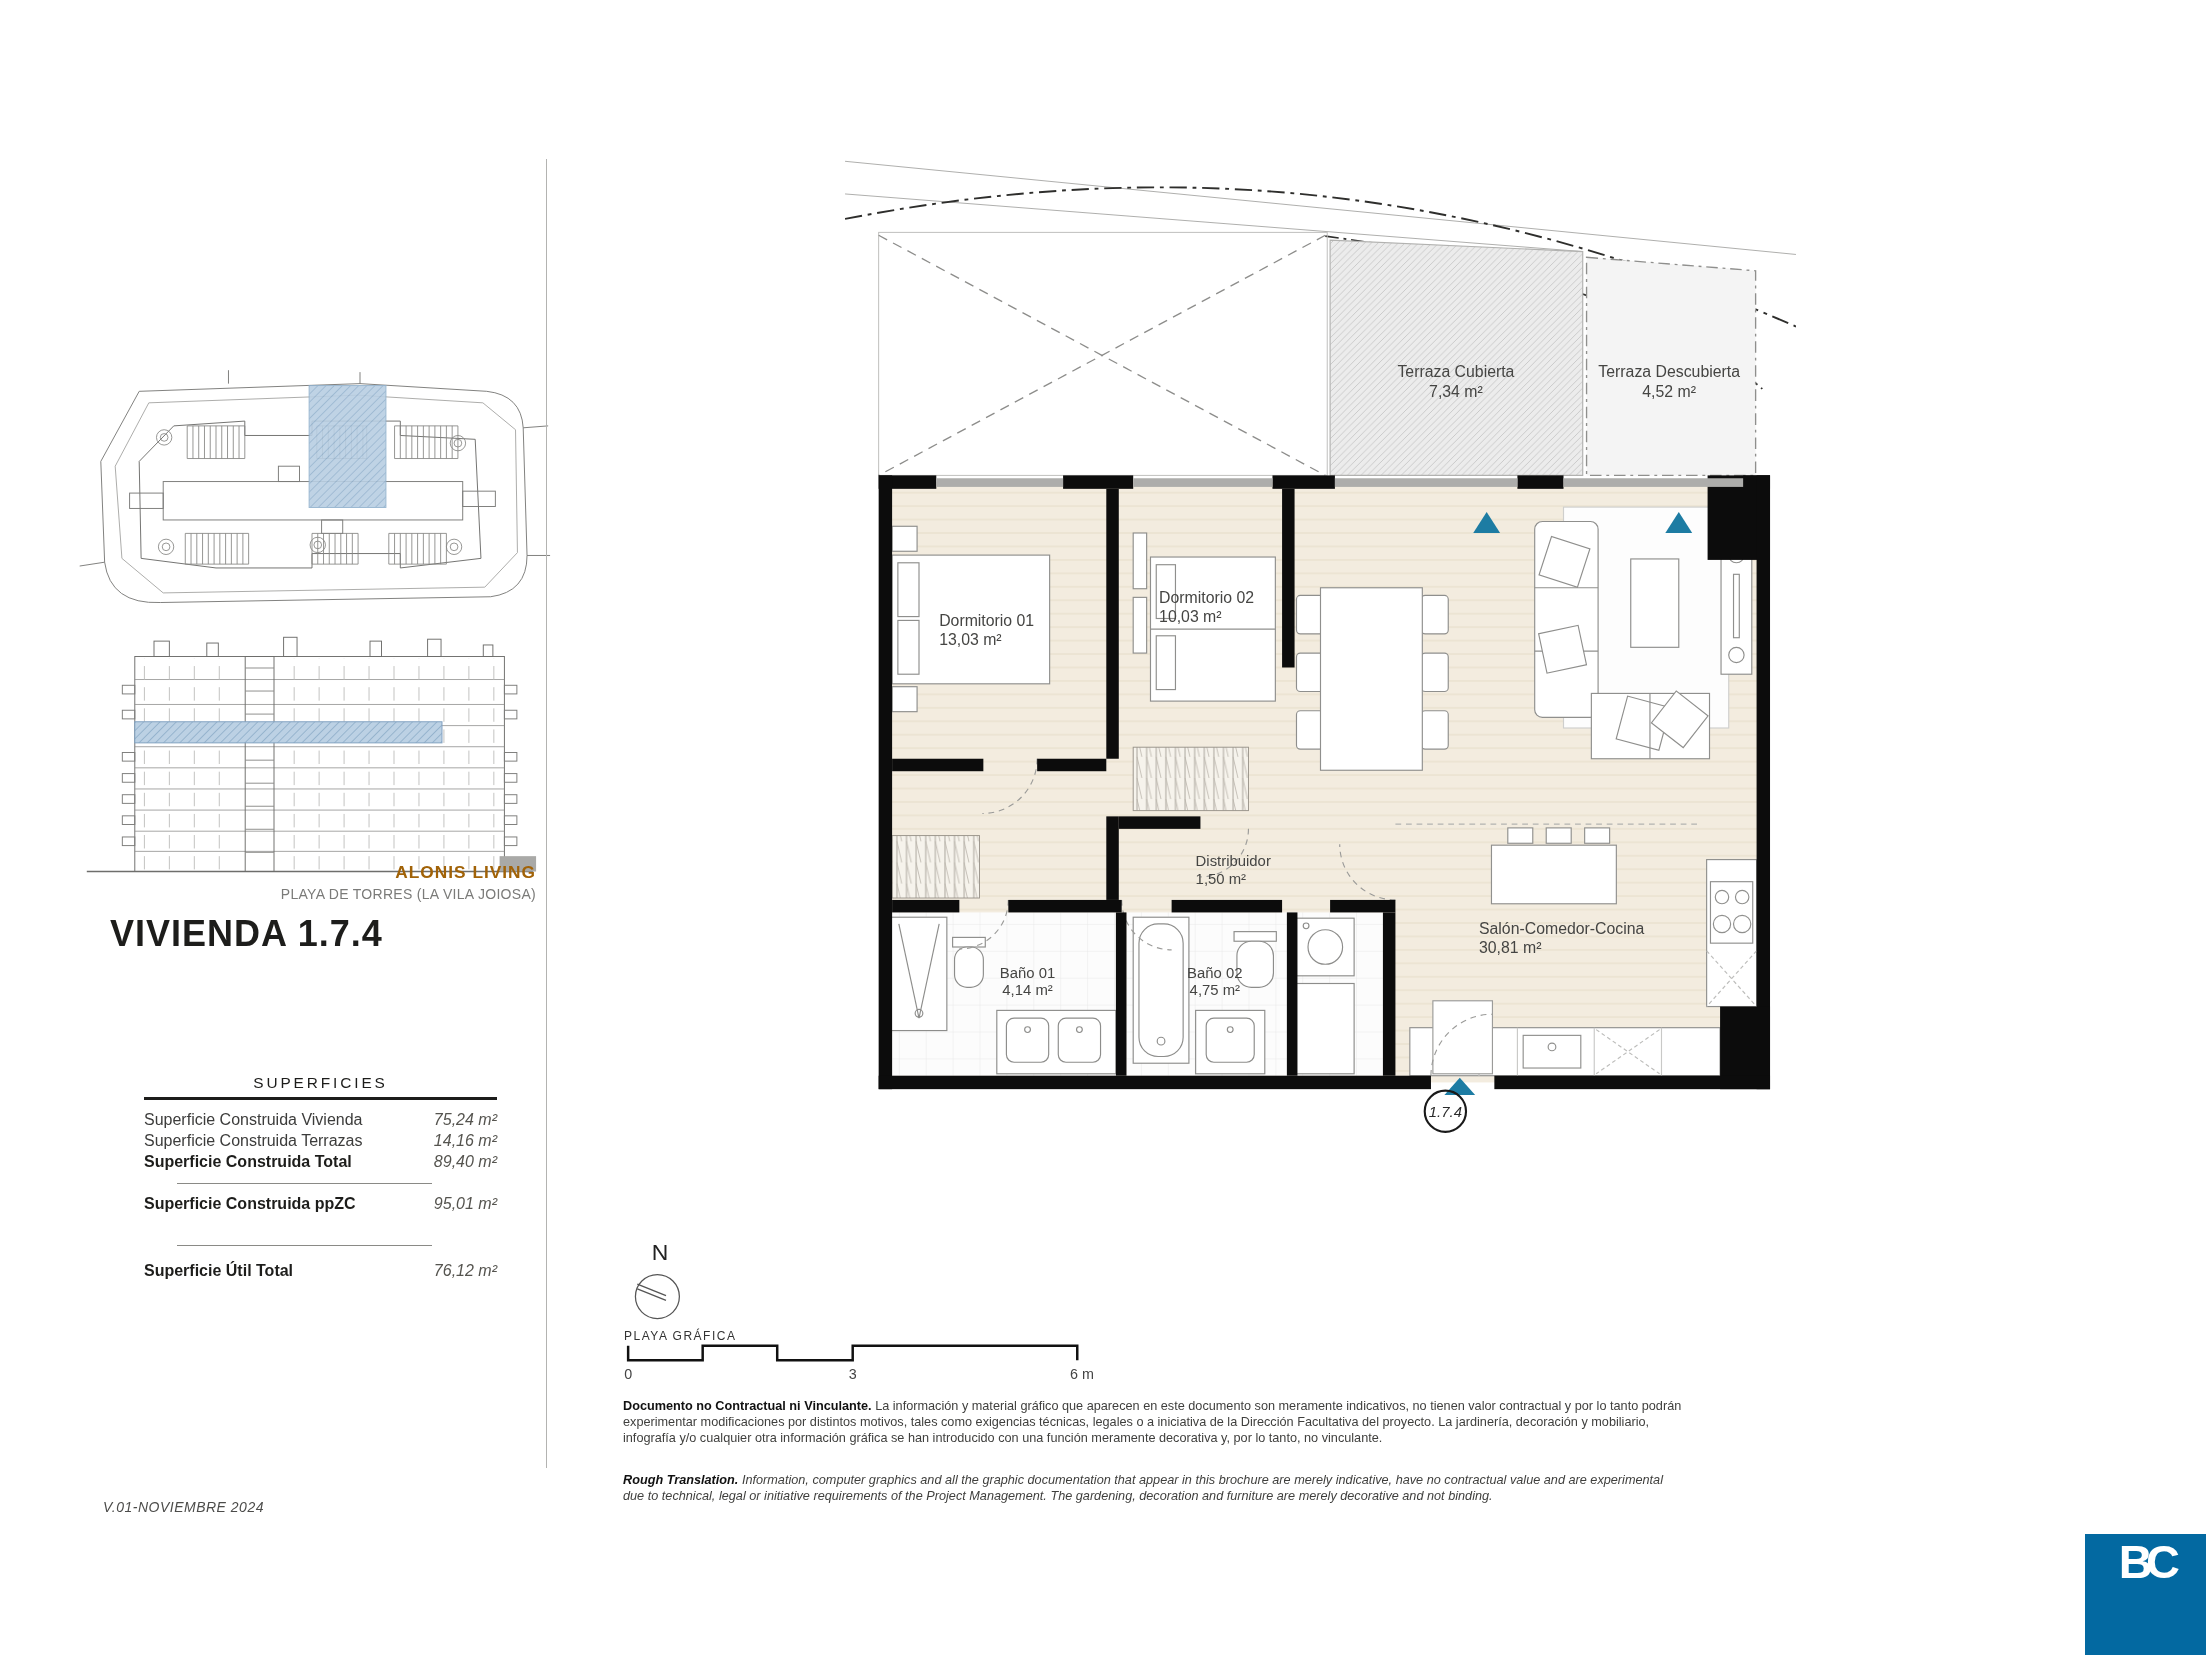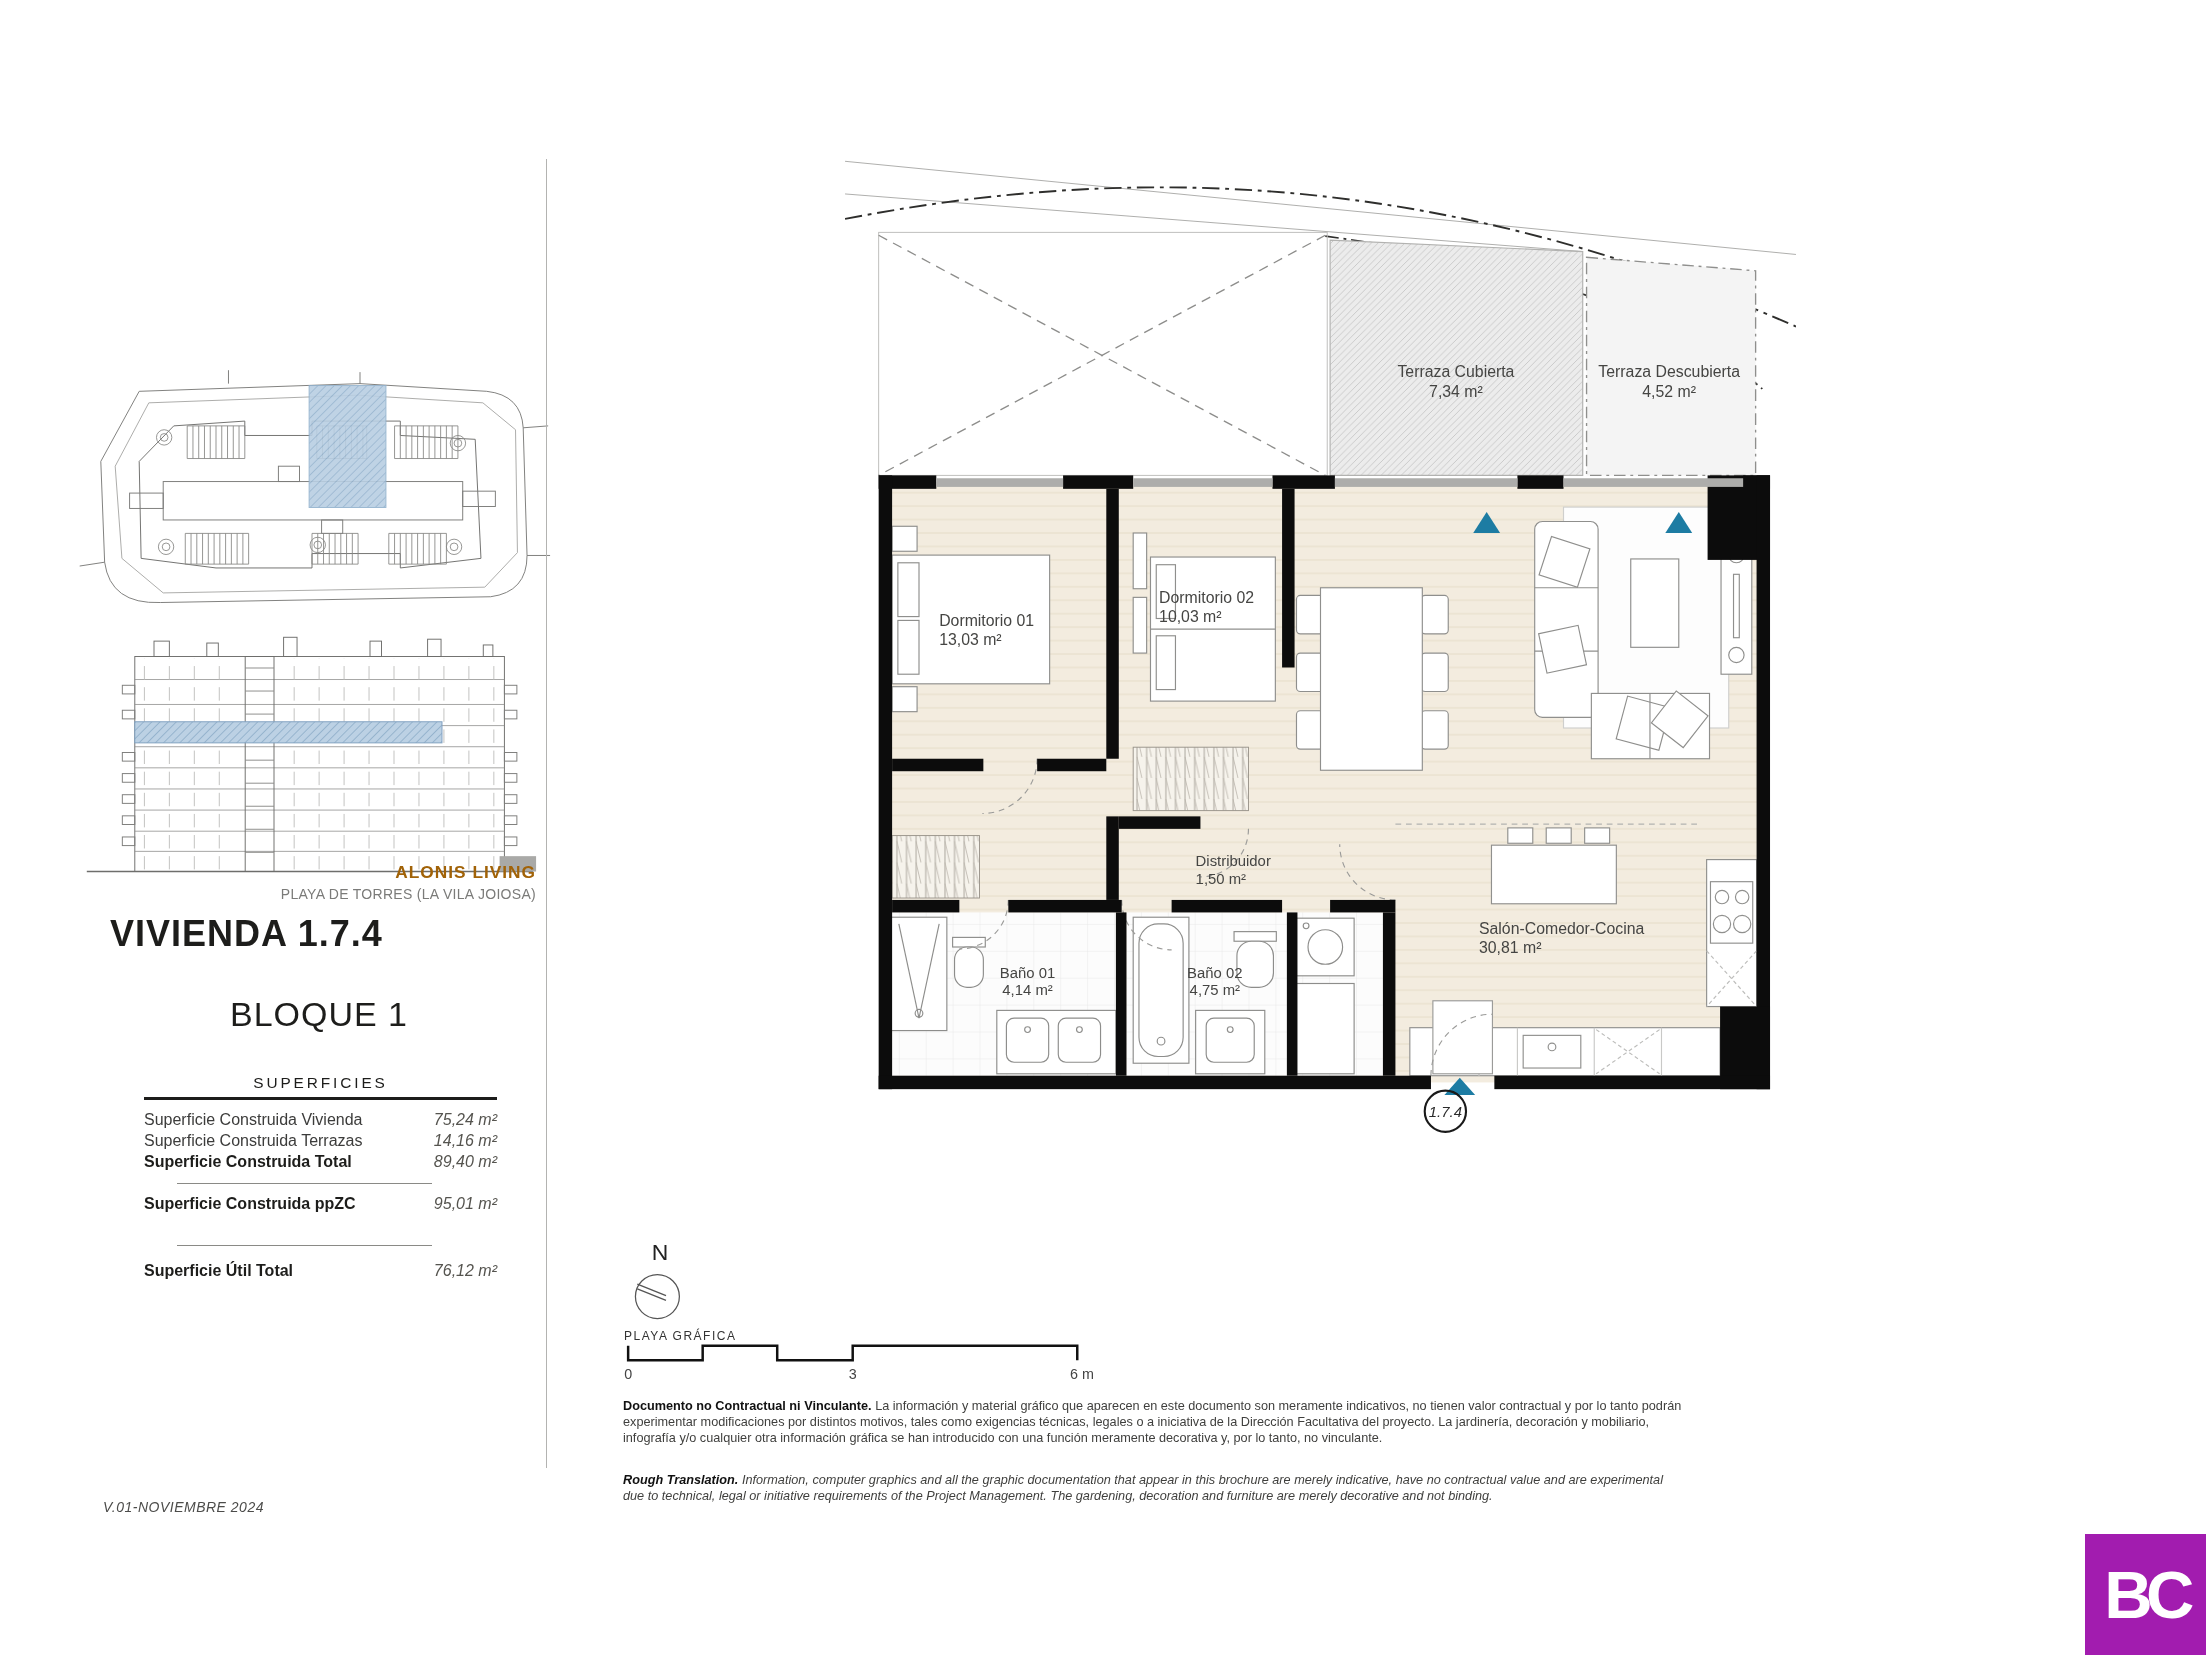"BLOQUE 1" div { html: <div>BLOQUE 1</div> -> none }
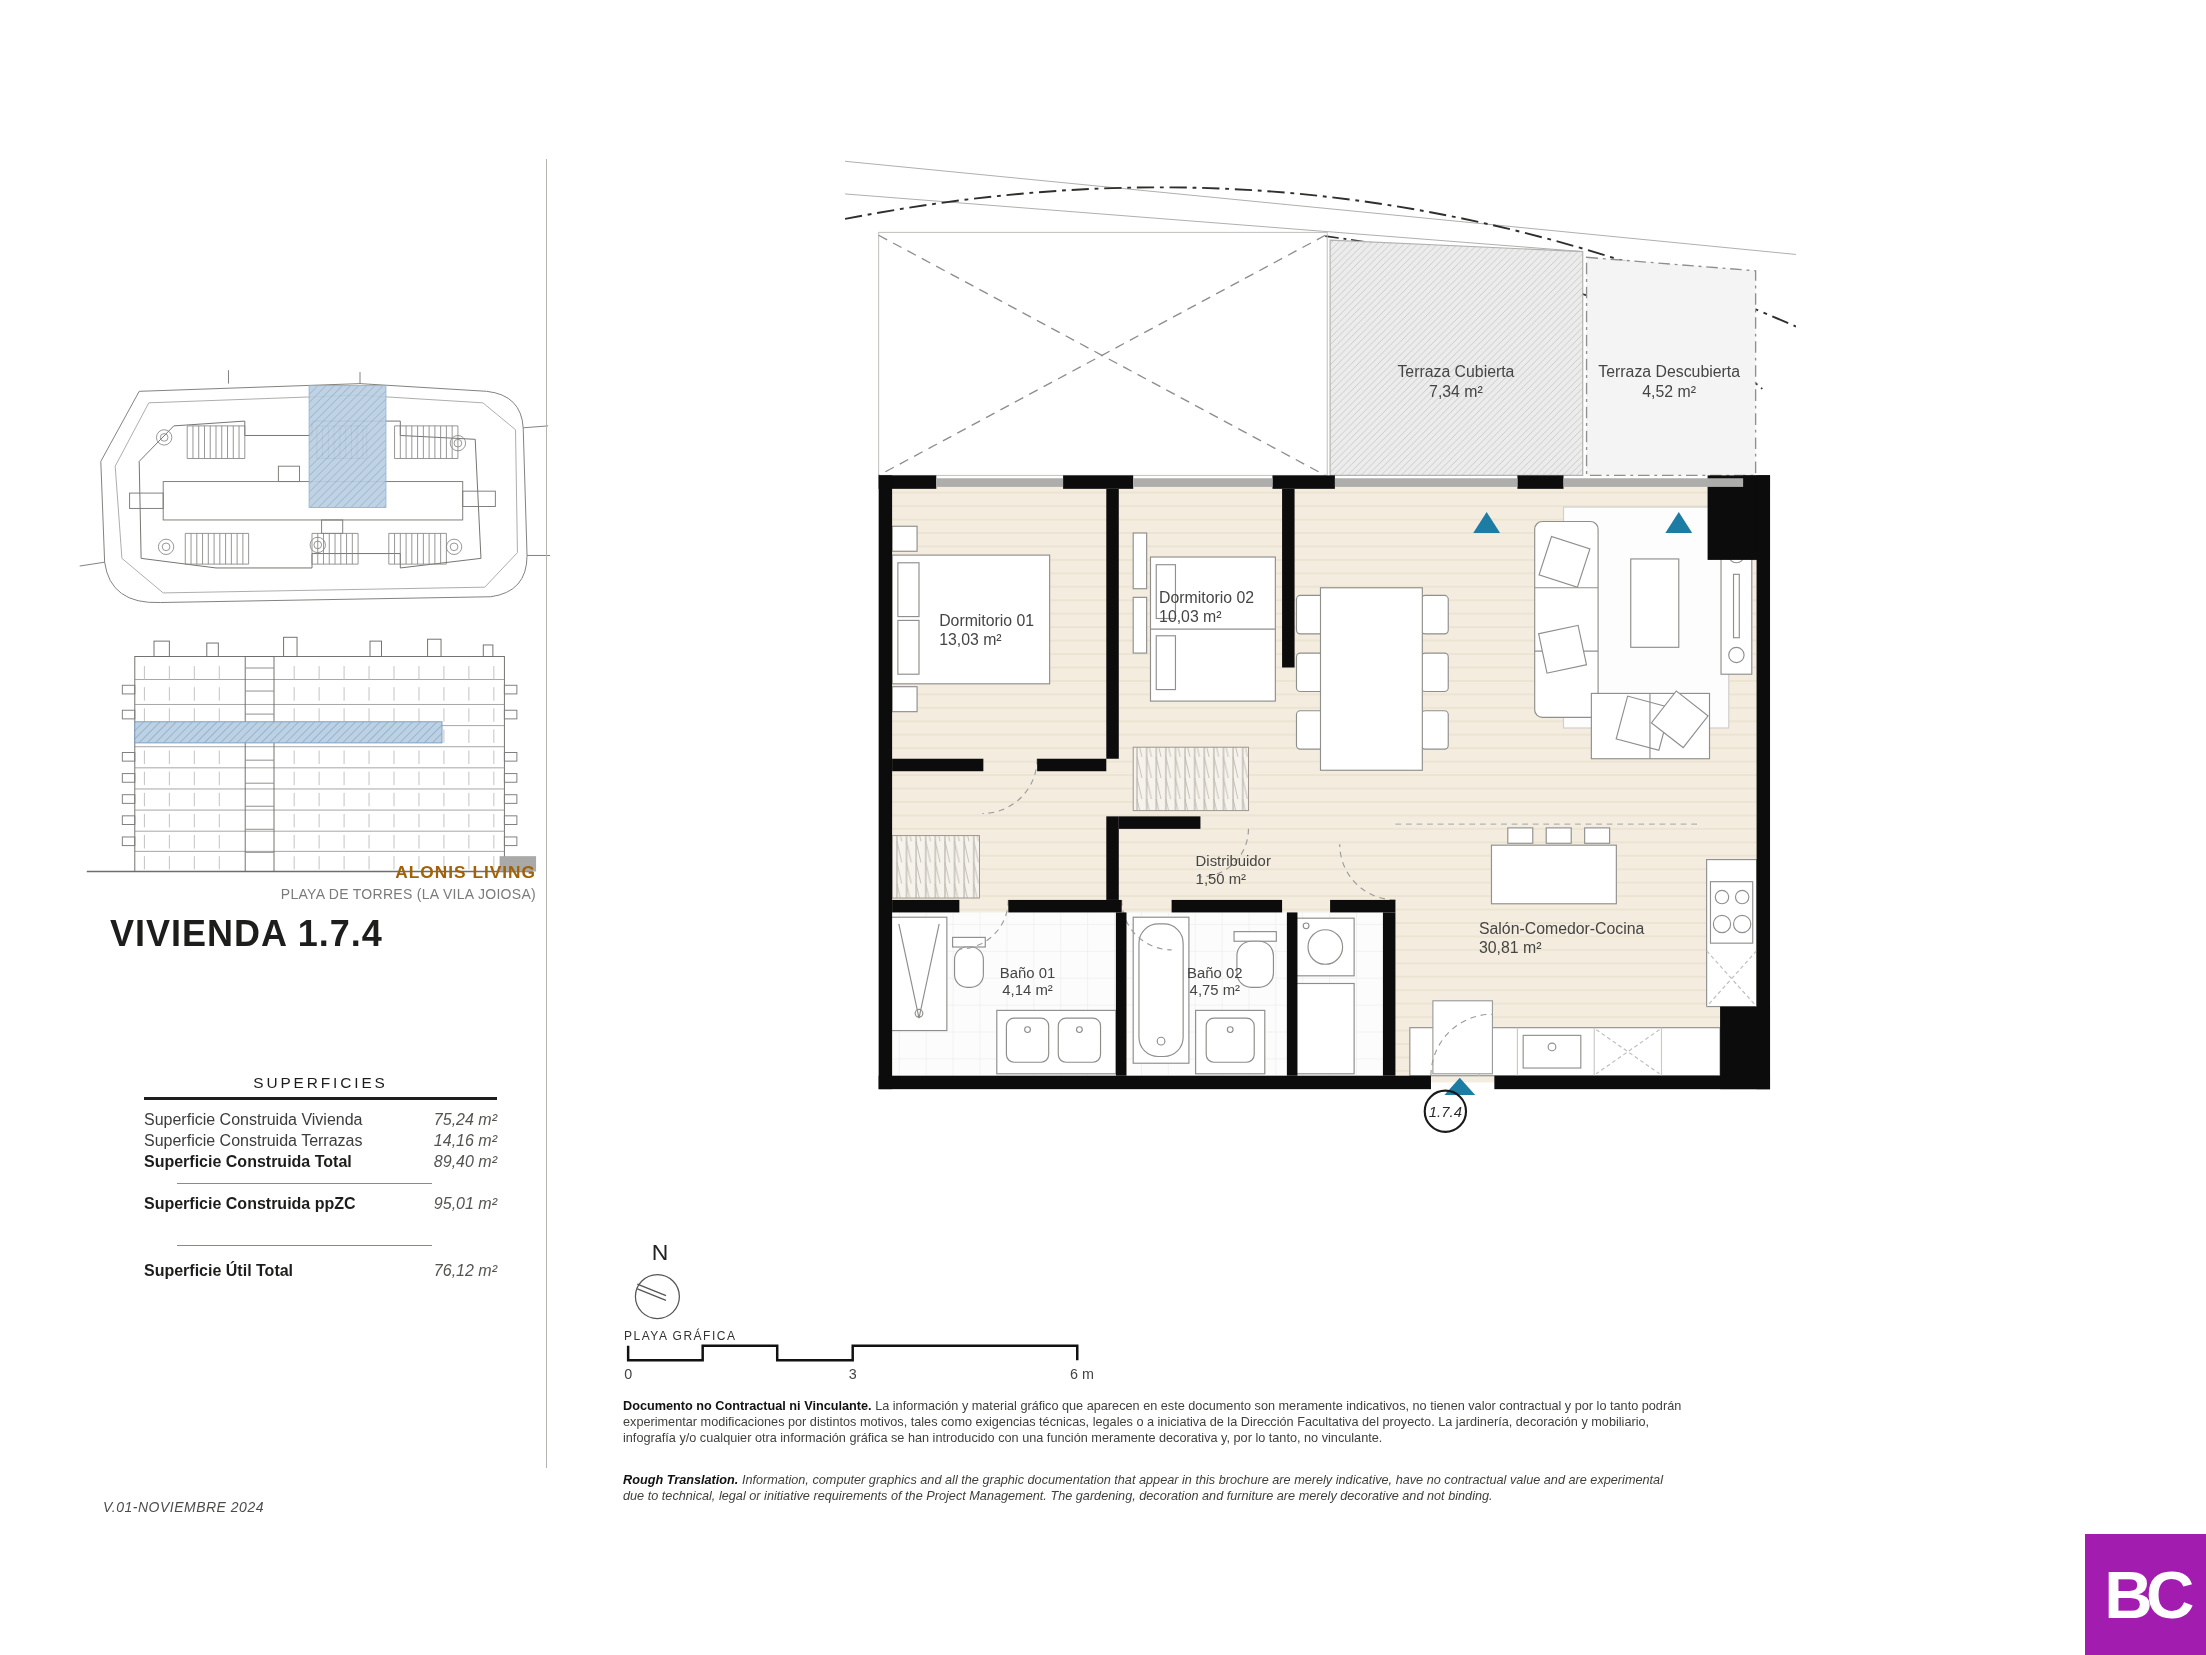"BC" .bc-logo { align-items: center -> flex-start; background: #a21caf -> #0369a1; font-size: 67px -> 47px }
